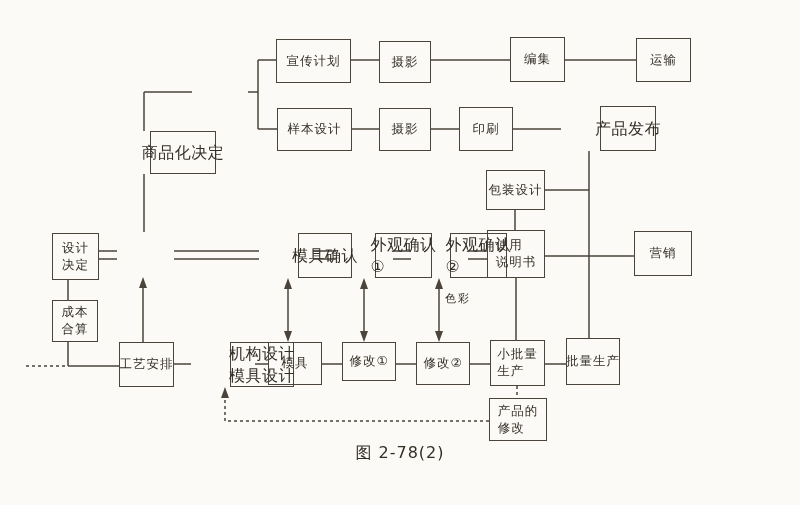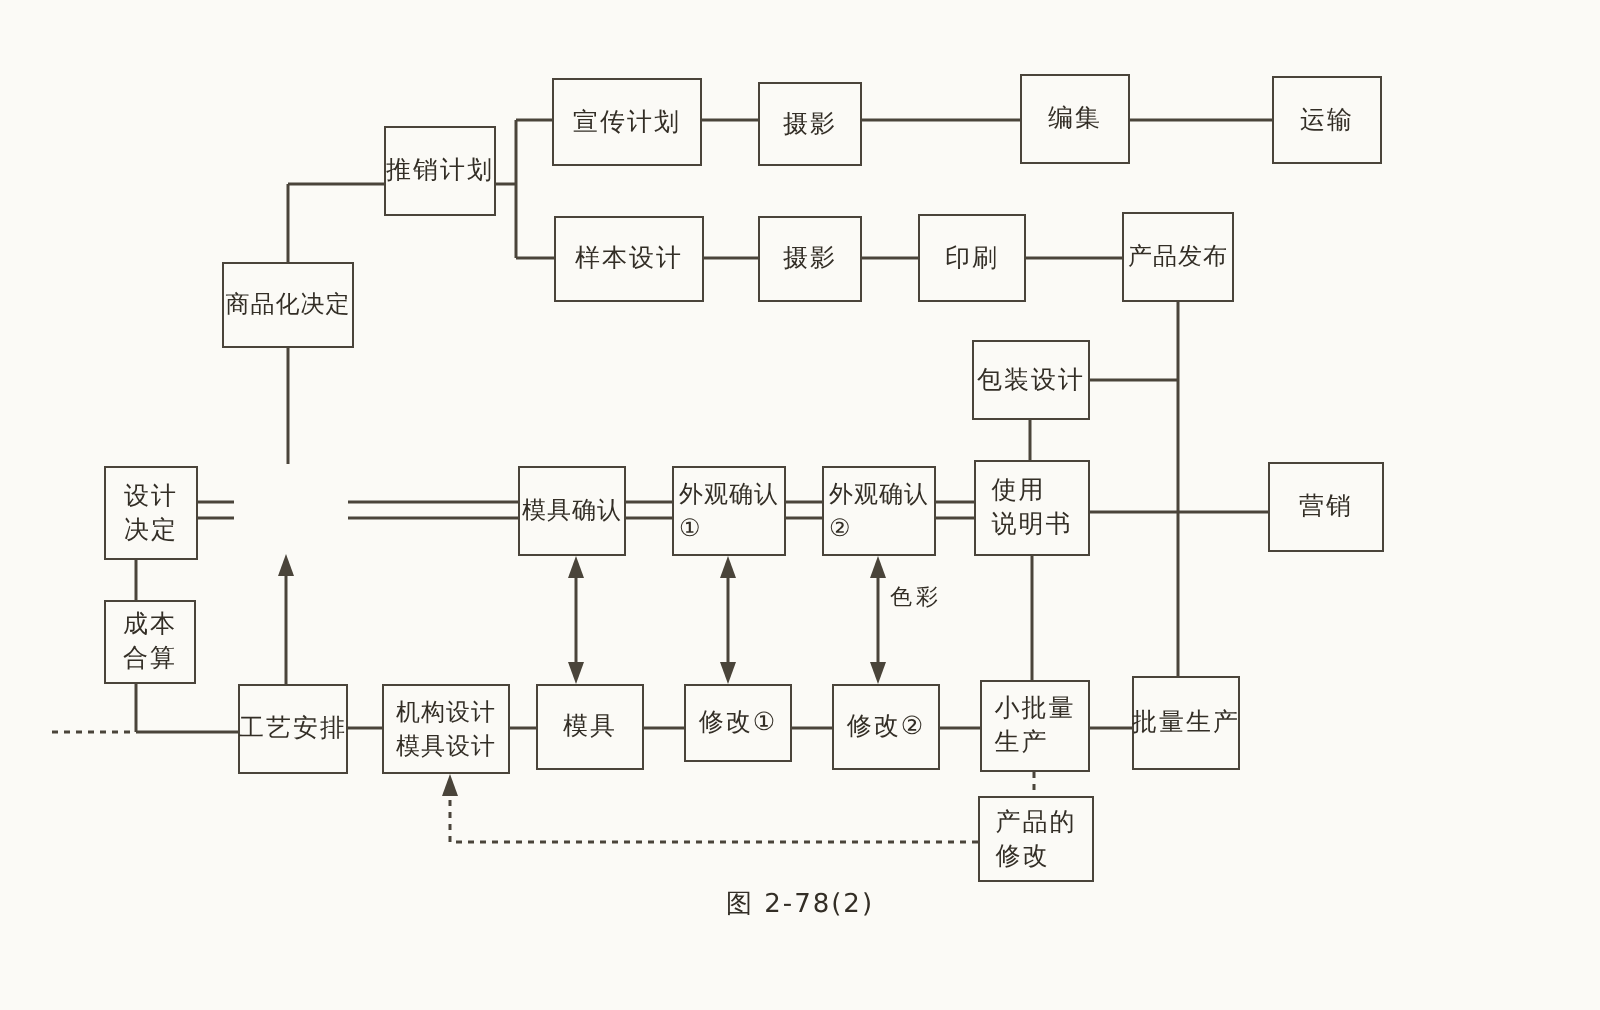"推销计划" div.node { html: <div>推销计划</div> -> none }
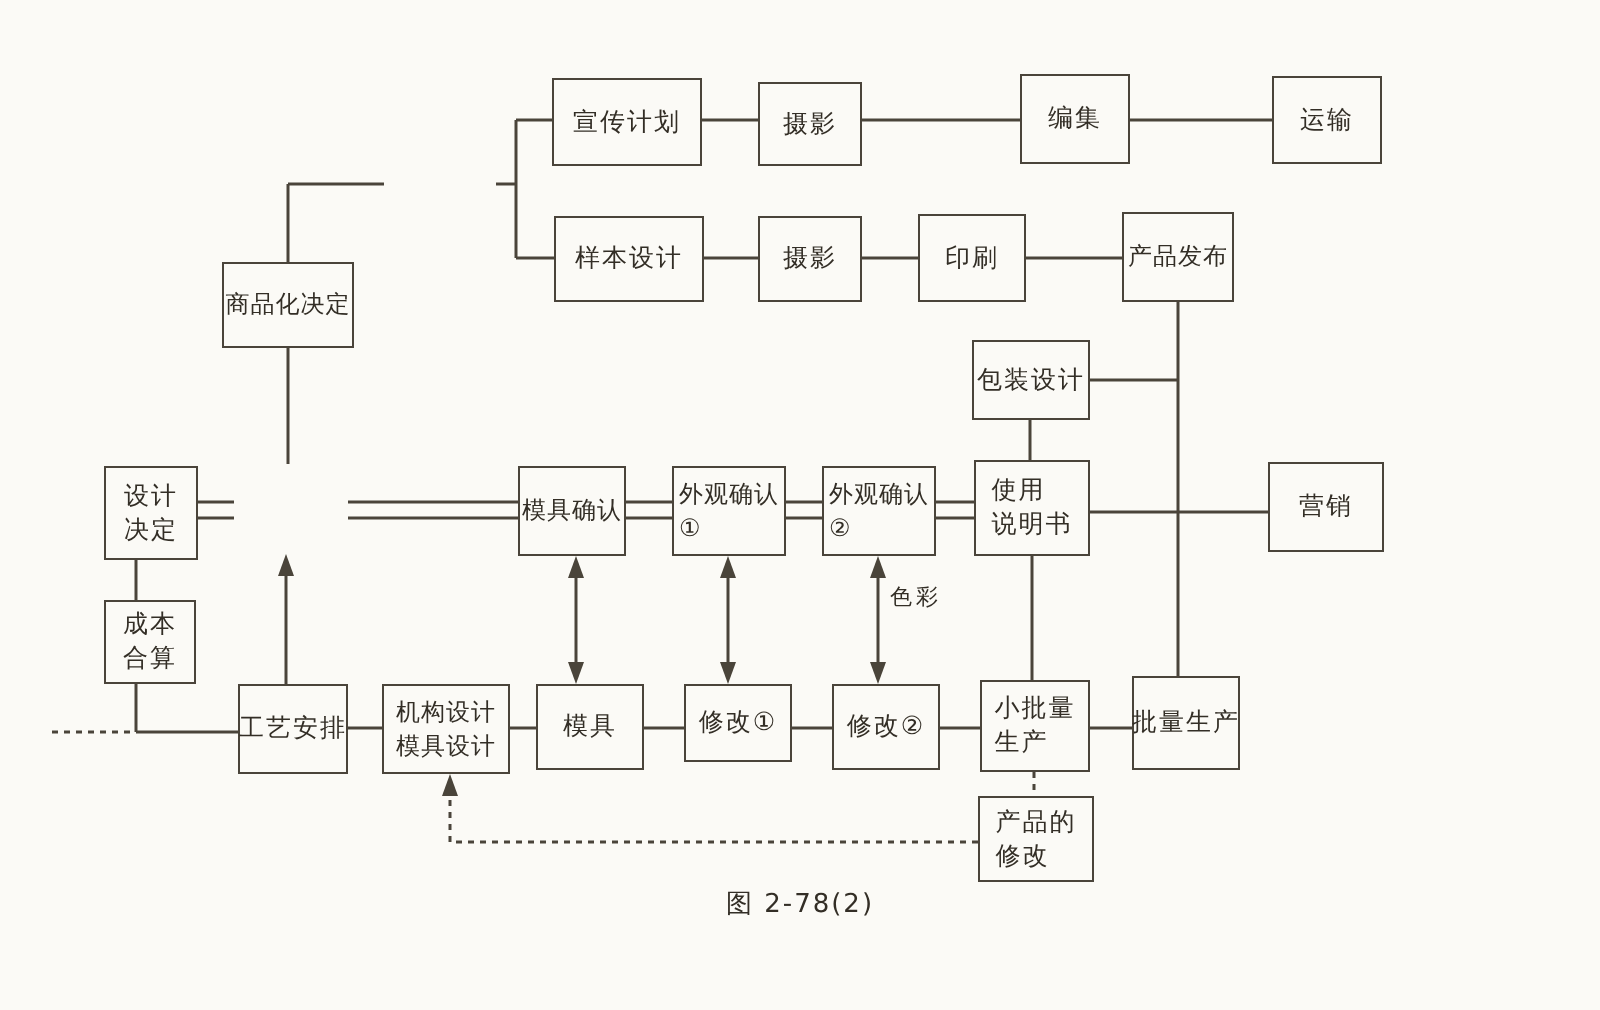"产品发布" .node.small { font-size: 12px -> 16px; margin-left: none -> 39px }
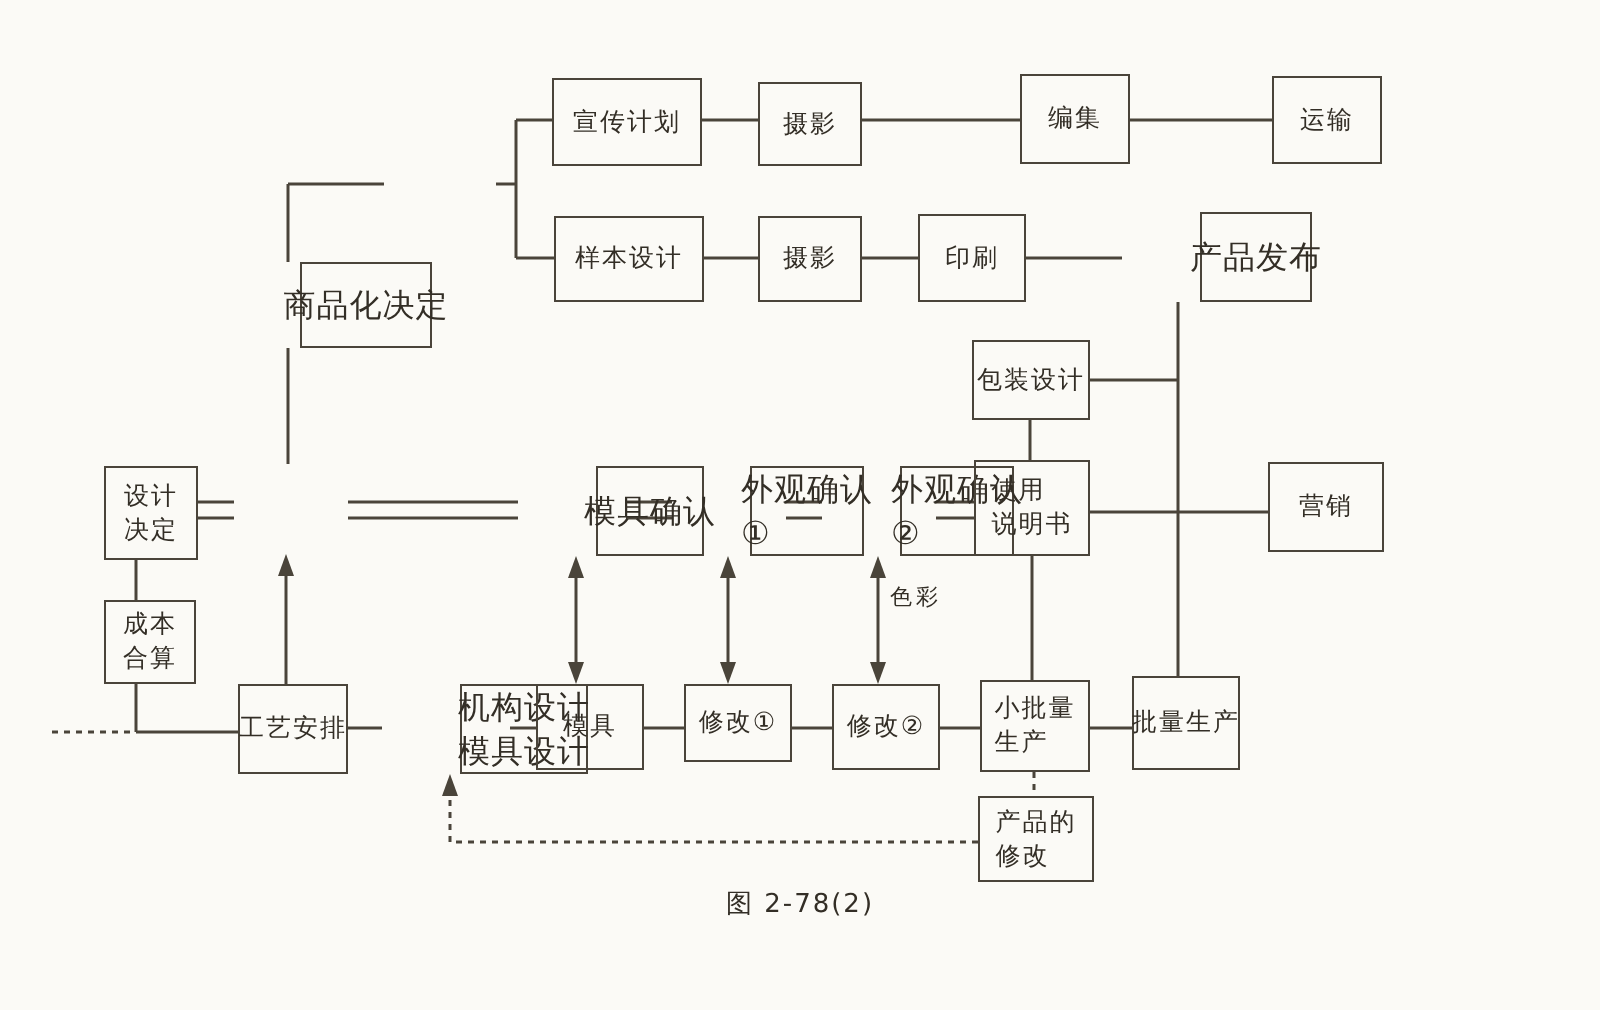"图 2-78(2)" .caption { font-size: 13px -> 16px }
